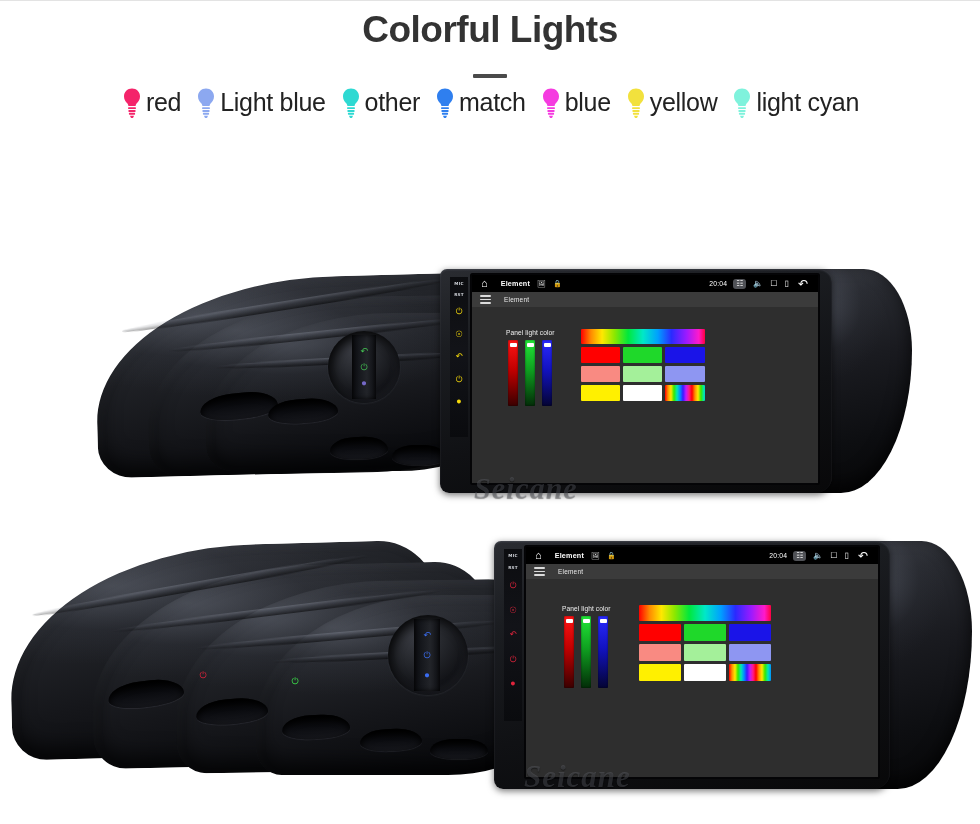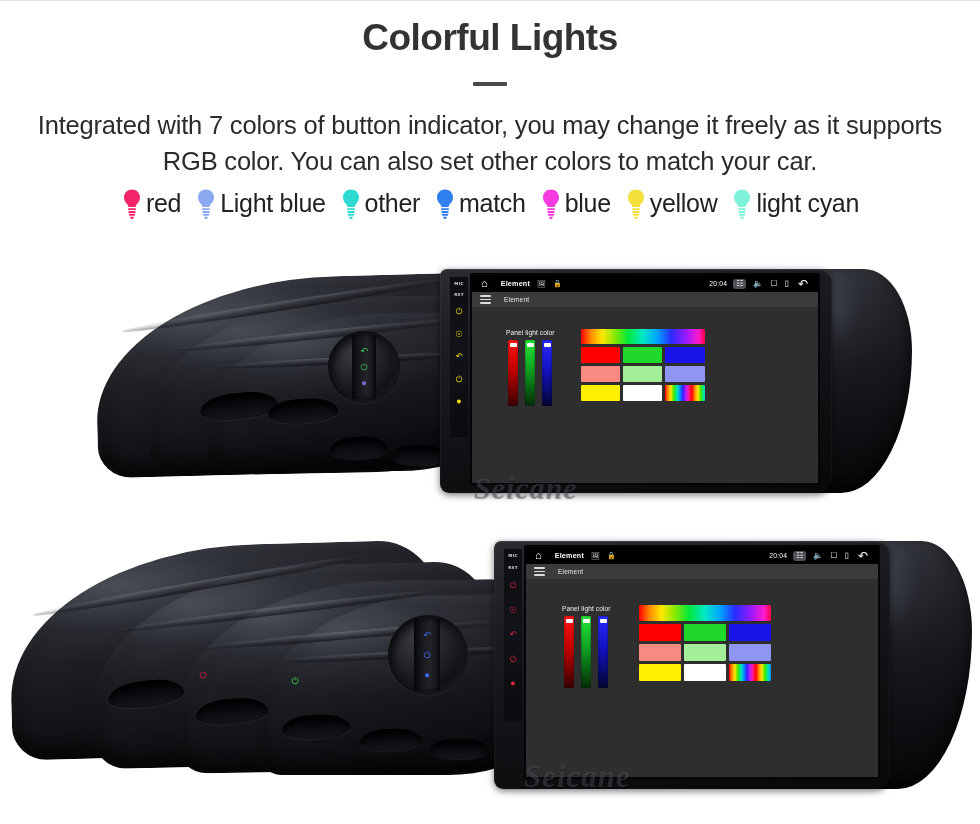"Colorful Lights" .header { padding-top: 16px -> 8px }
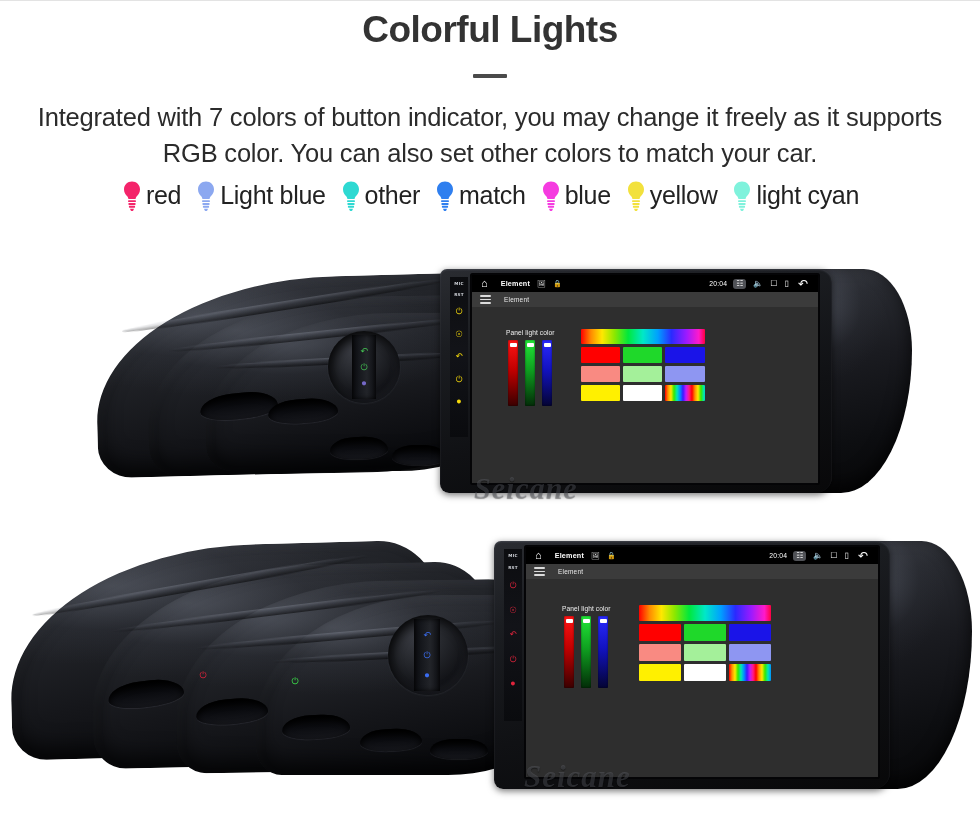"Integrated with 7 colors of" div.subtitle { html: <div>Integrated with 7 colors of button indicator, you may change it freely as it supports RGB color. You can also set other colors to match your car.</div> -> none }
